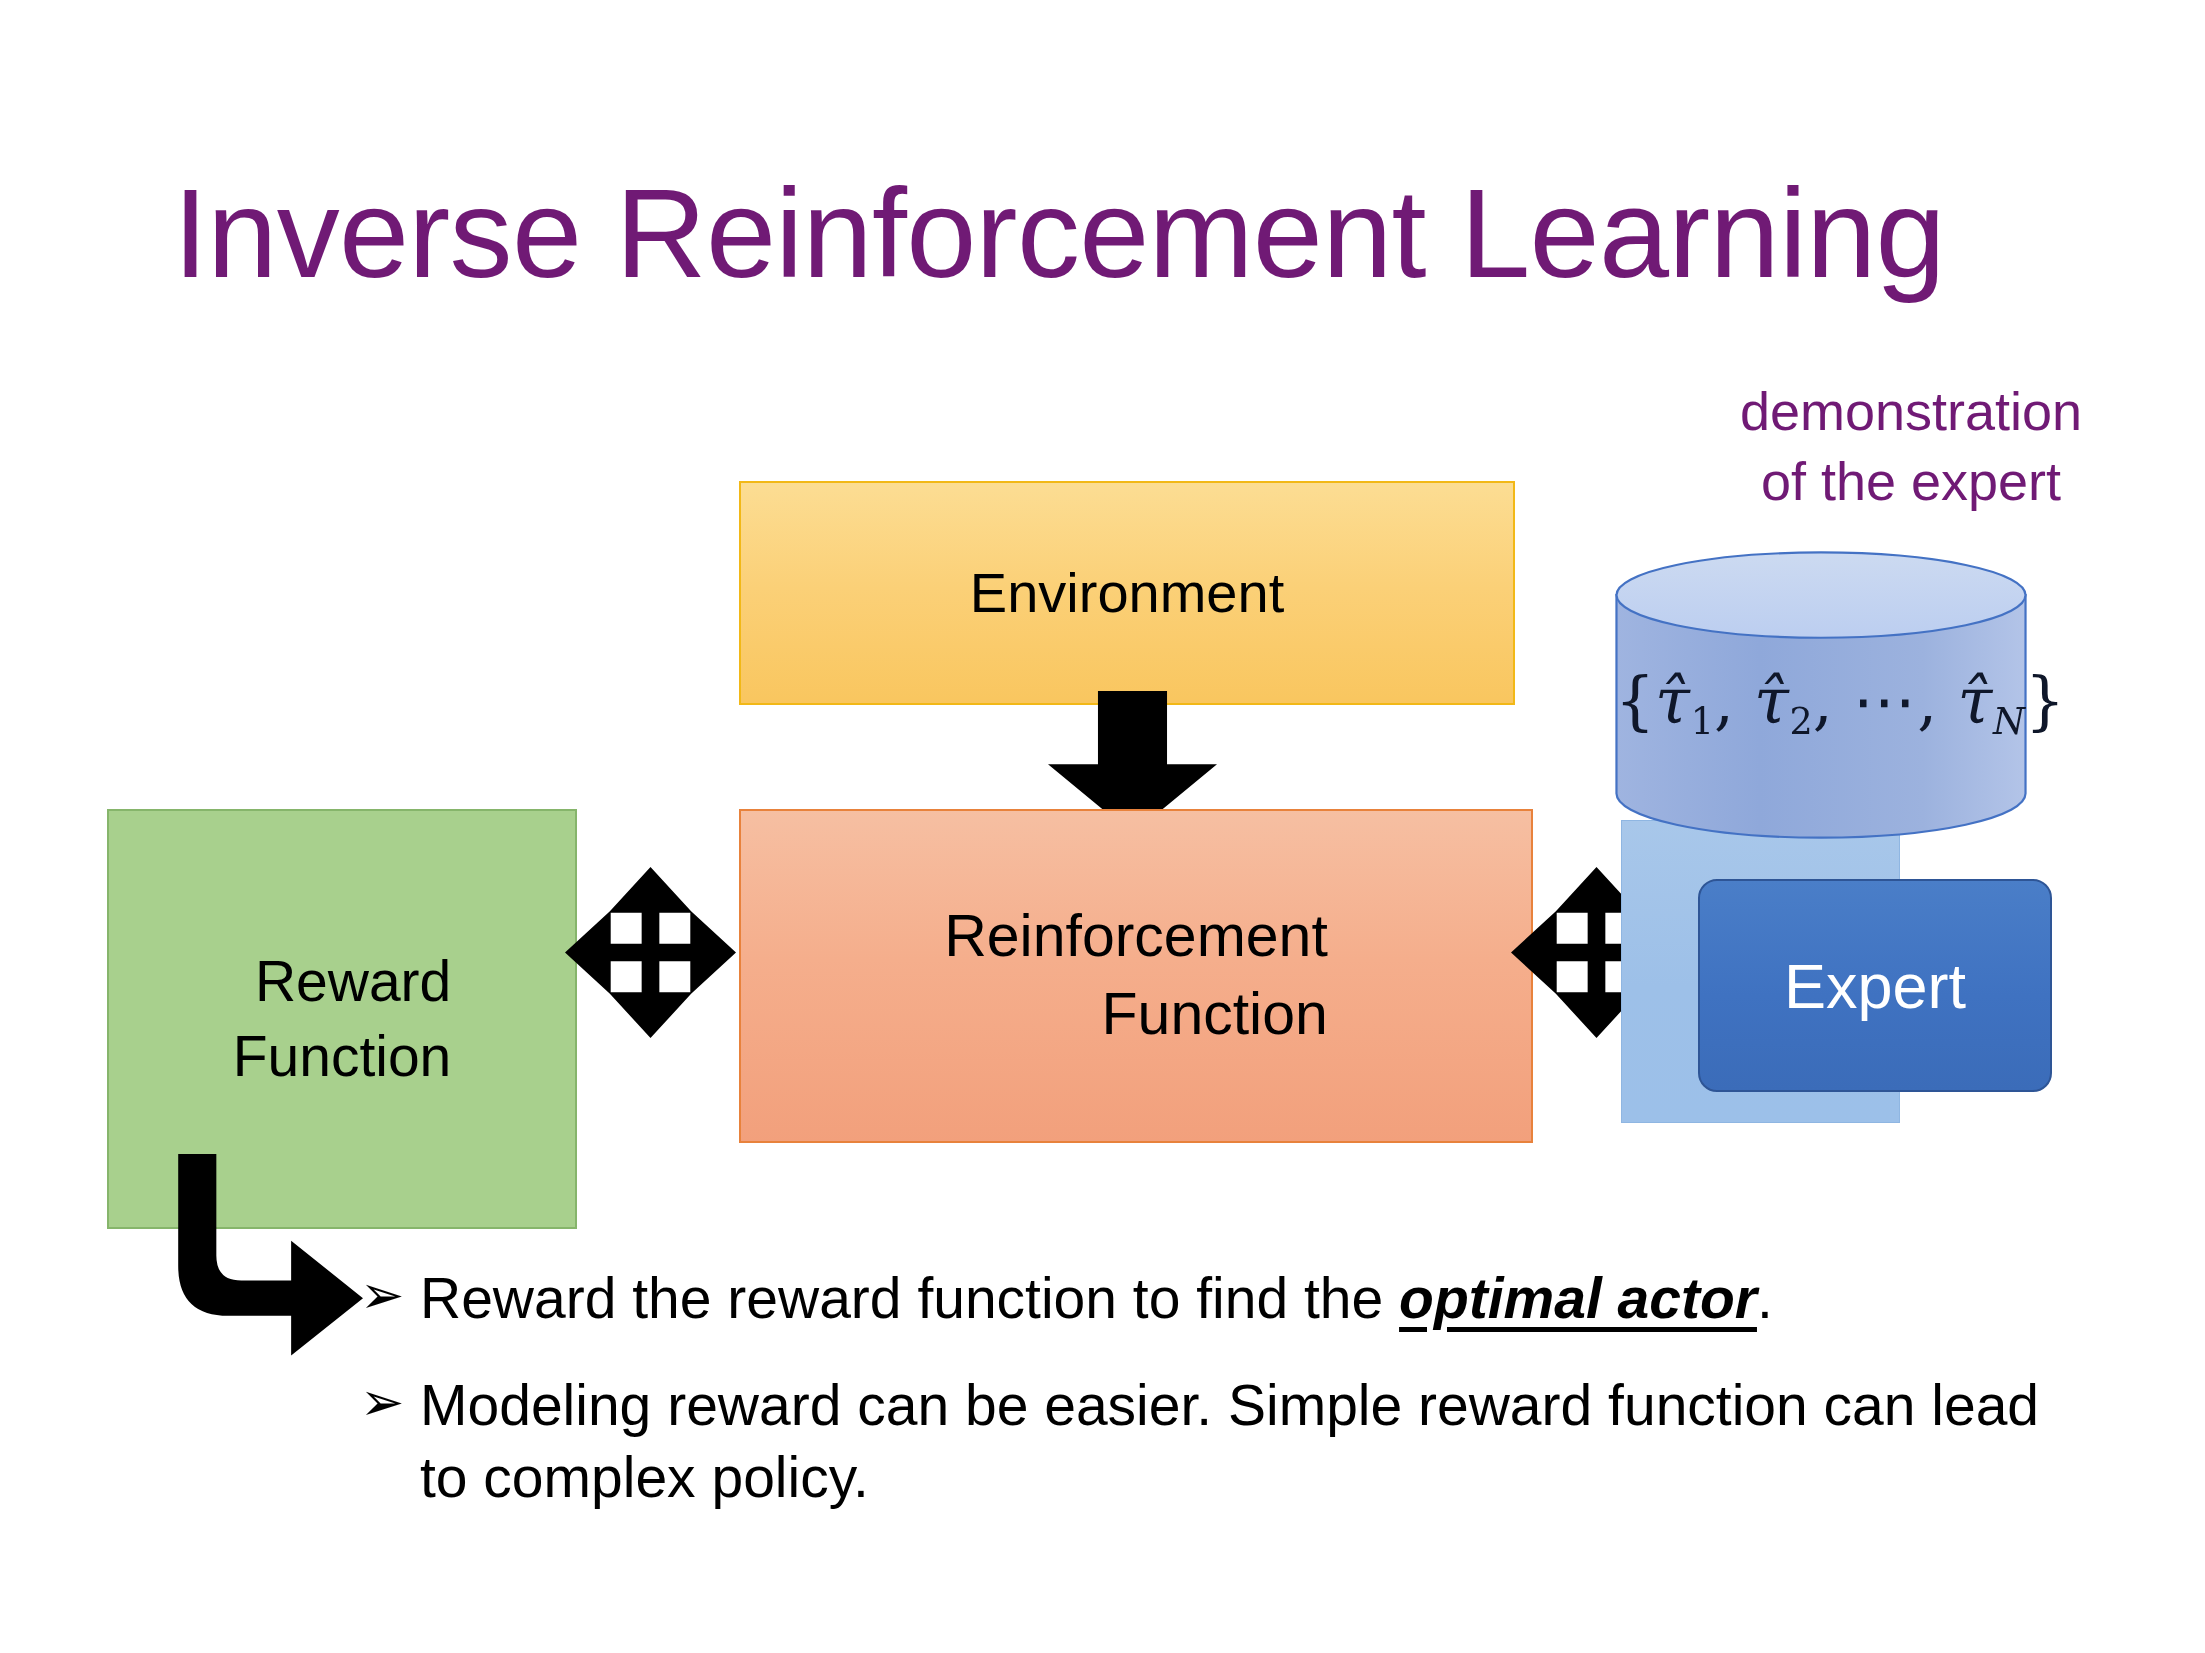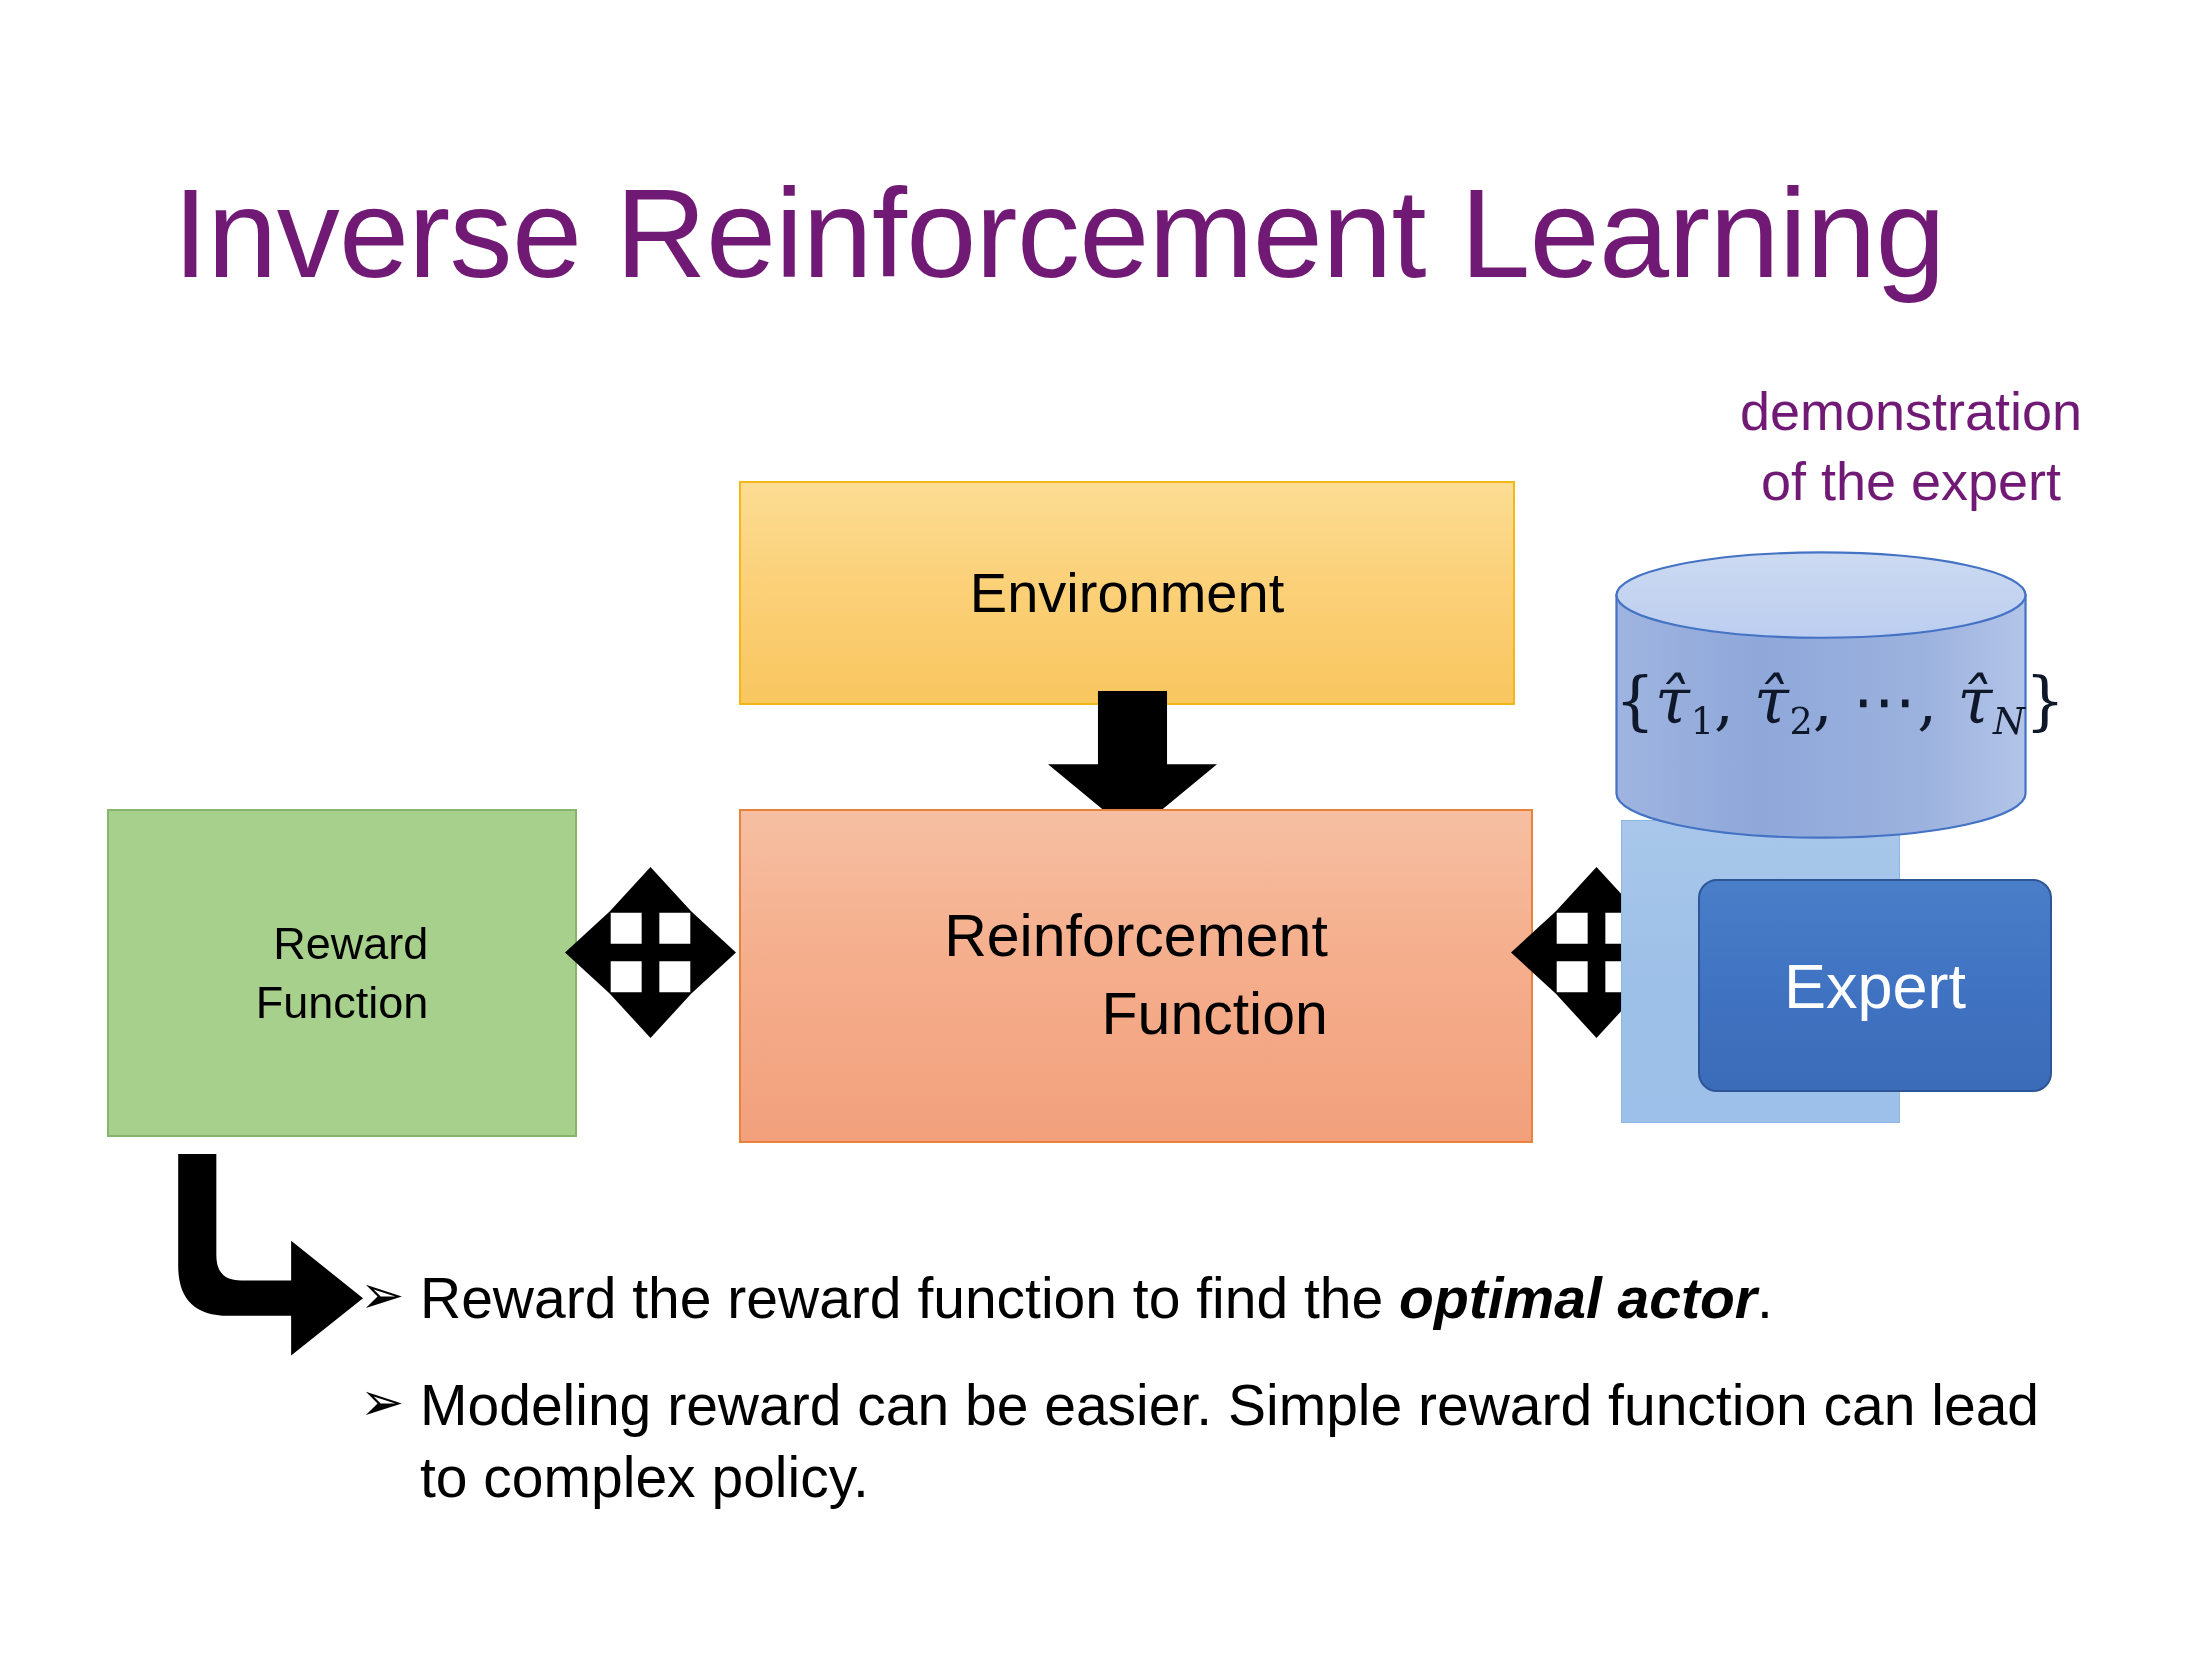"Reward" #reward-box { font-size: 45px -> 57px; height: 328px -> 420px }
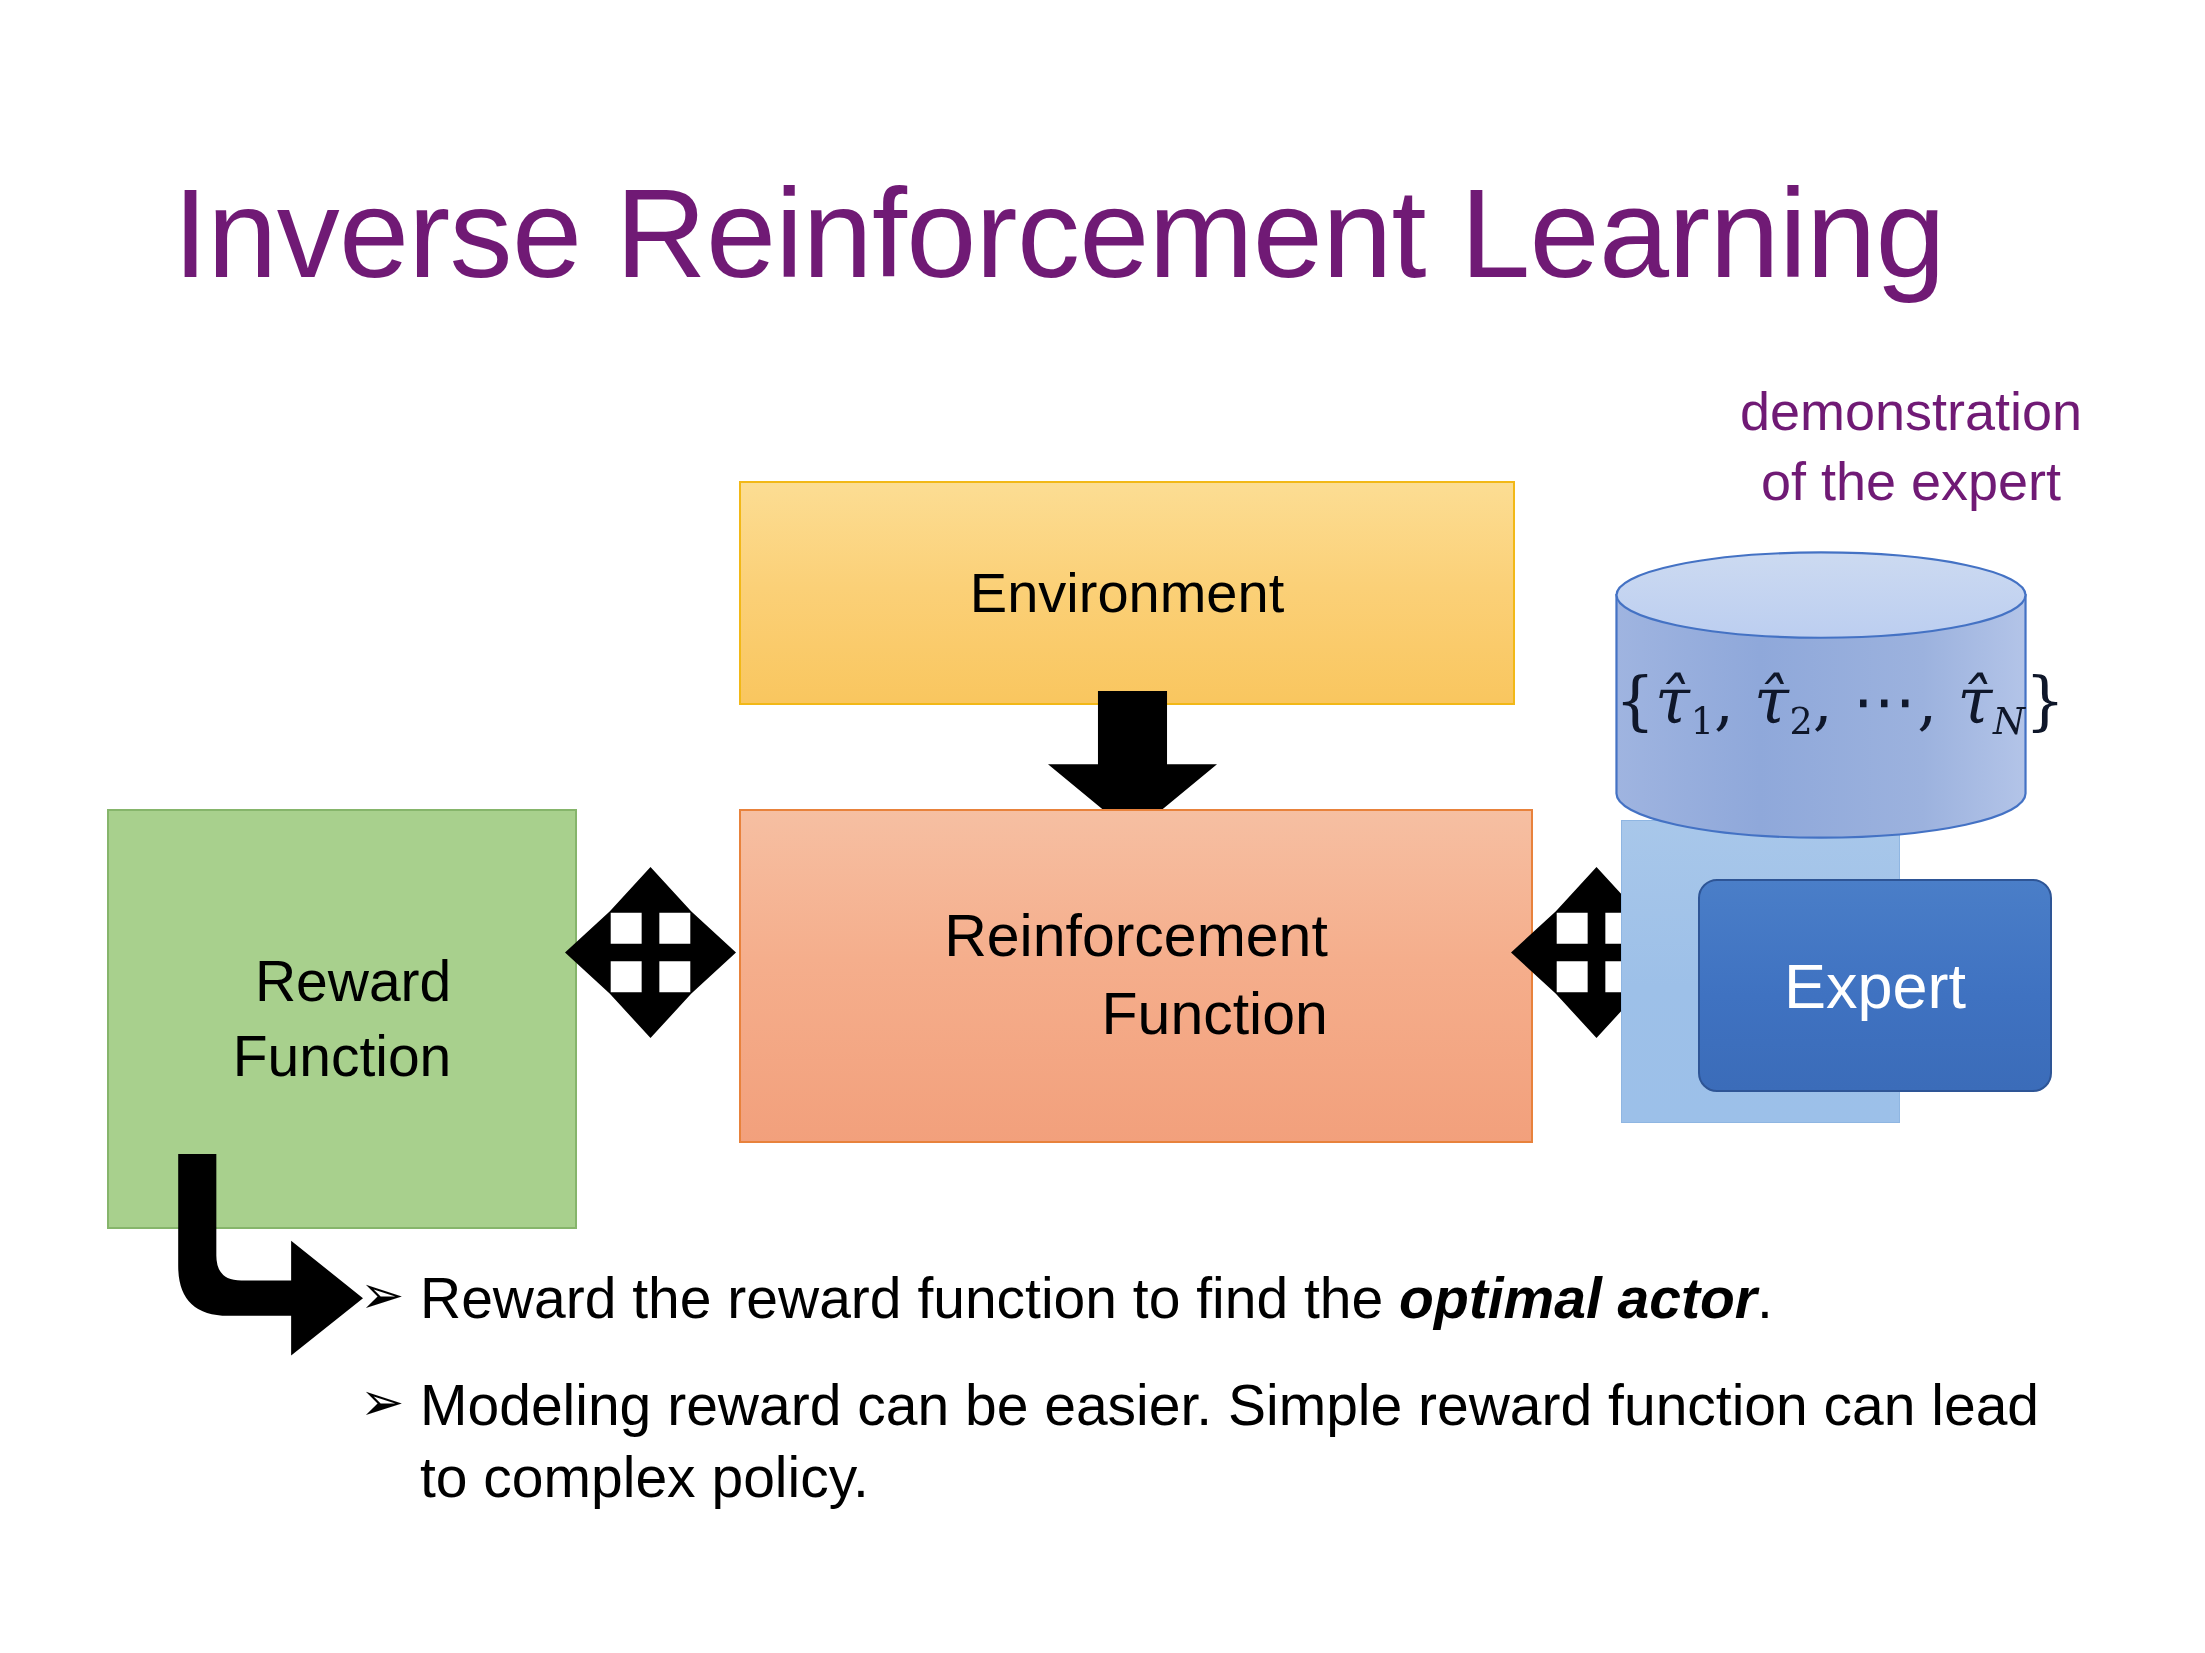"optimal actor" .emph { text-decoration: none -> underline }
